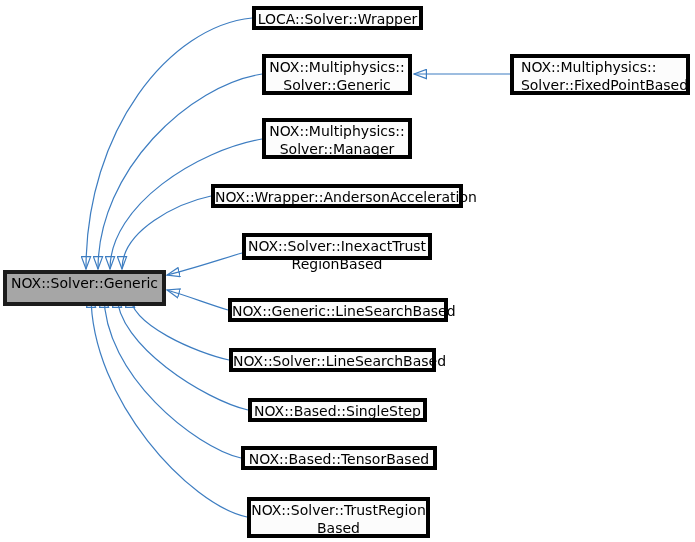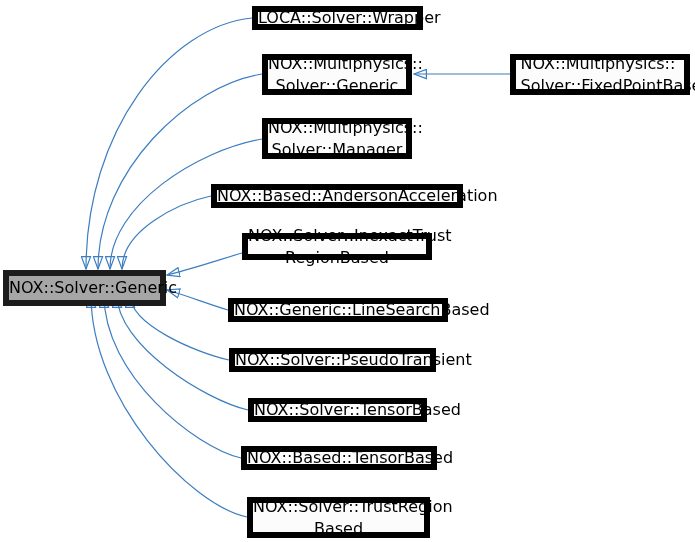"LOCA::Solver::Wrapper" .node { align-items: center -> none; border: 6px solid #000000 -> 4px solid #000000; font-size: 16px -> 14px }
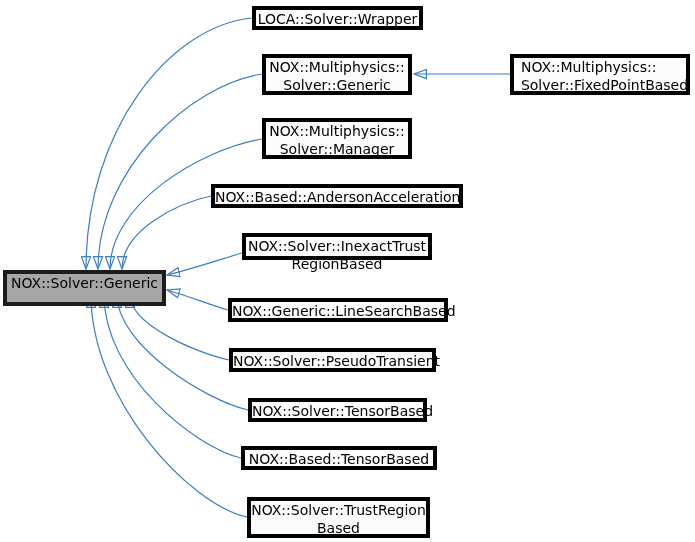"NOX::Based::AndersonAcceleration" span.lbl { text: NOX::Based::AndersonAcceleration -> NOX::Wrapper::AndersonAcceleration }
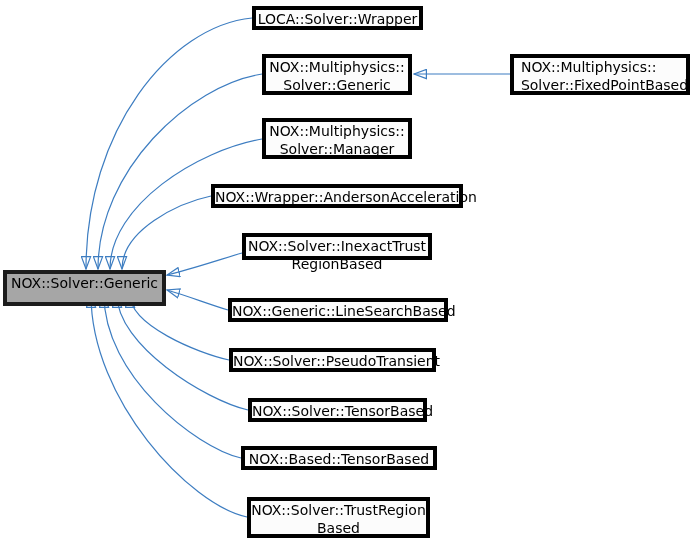"NOX::Solver::PseudoTransient" span.lbl { text: NOX::Solver::PseudoTransient -> NOX::Solver::LineSearchBased }
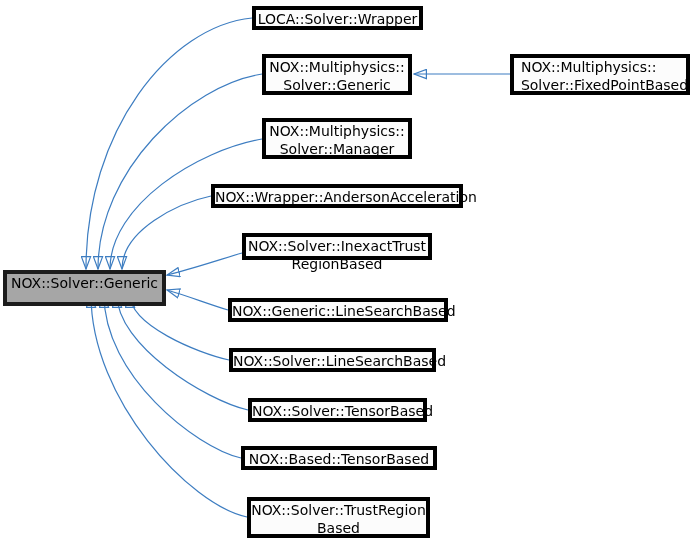"NOX::Solver::TensorBased" span.lbl { text: NOX::Solver::TensorBased -> NOX::Based::SingleStep }
